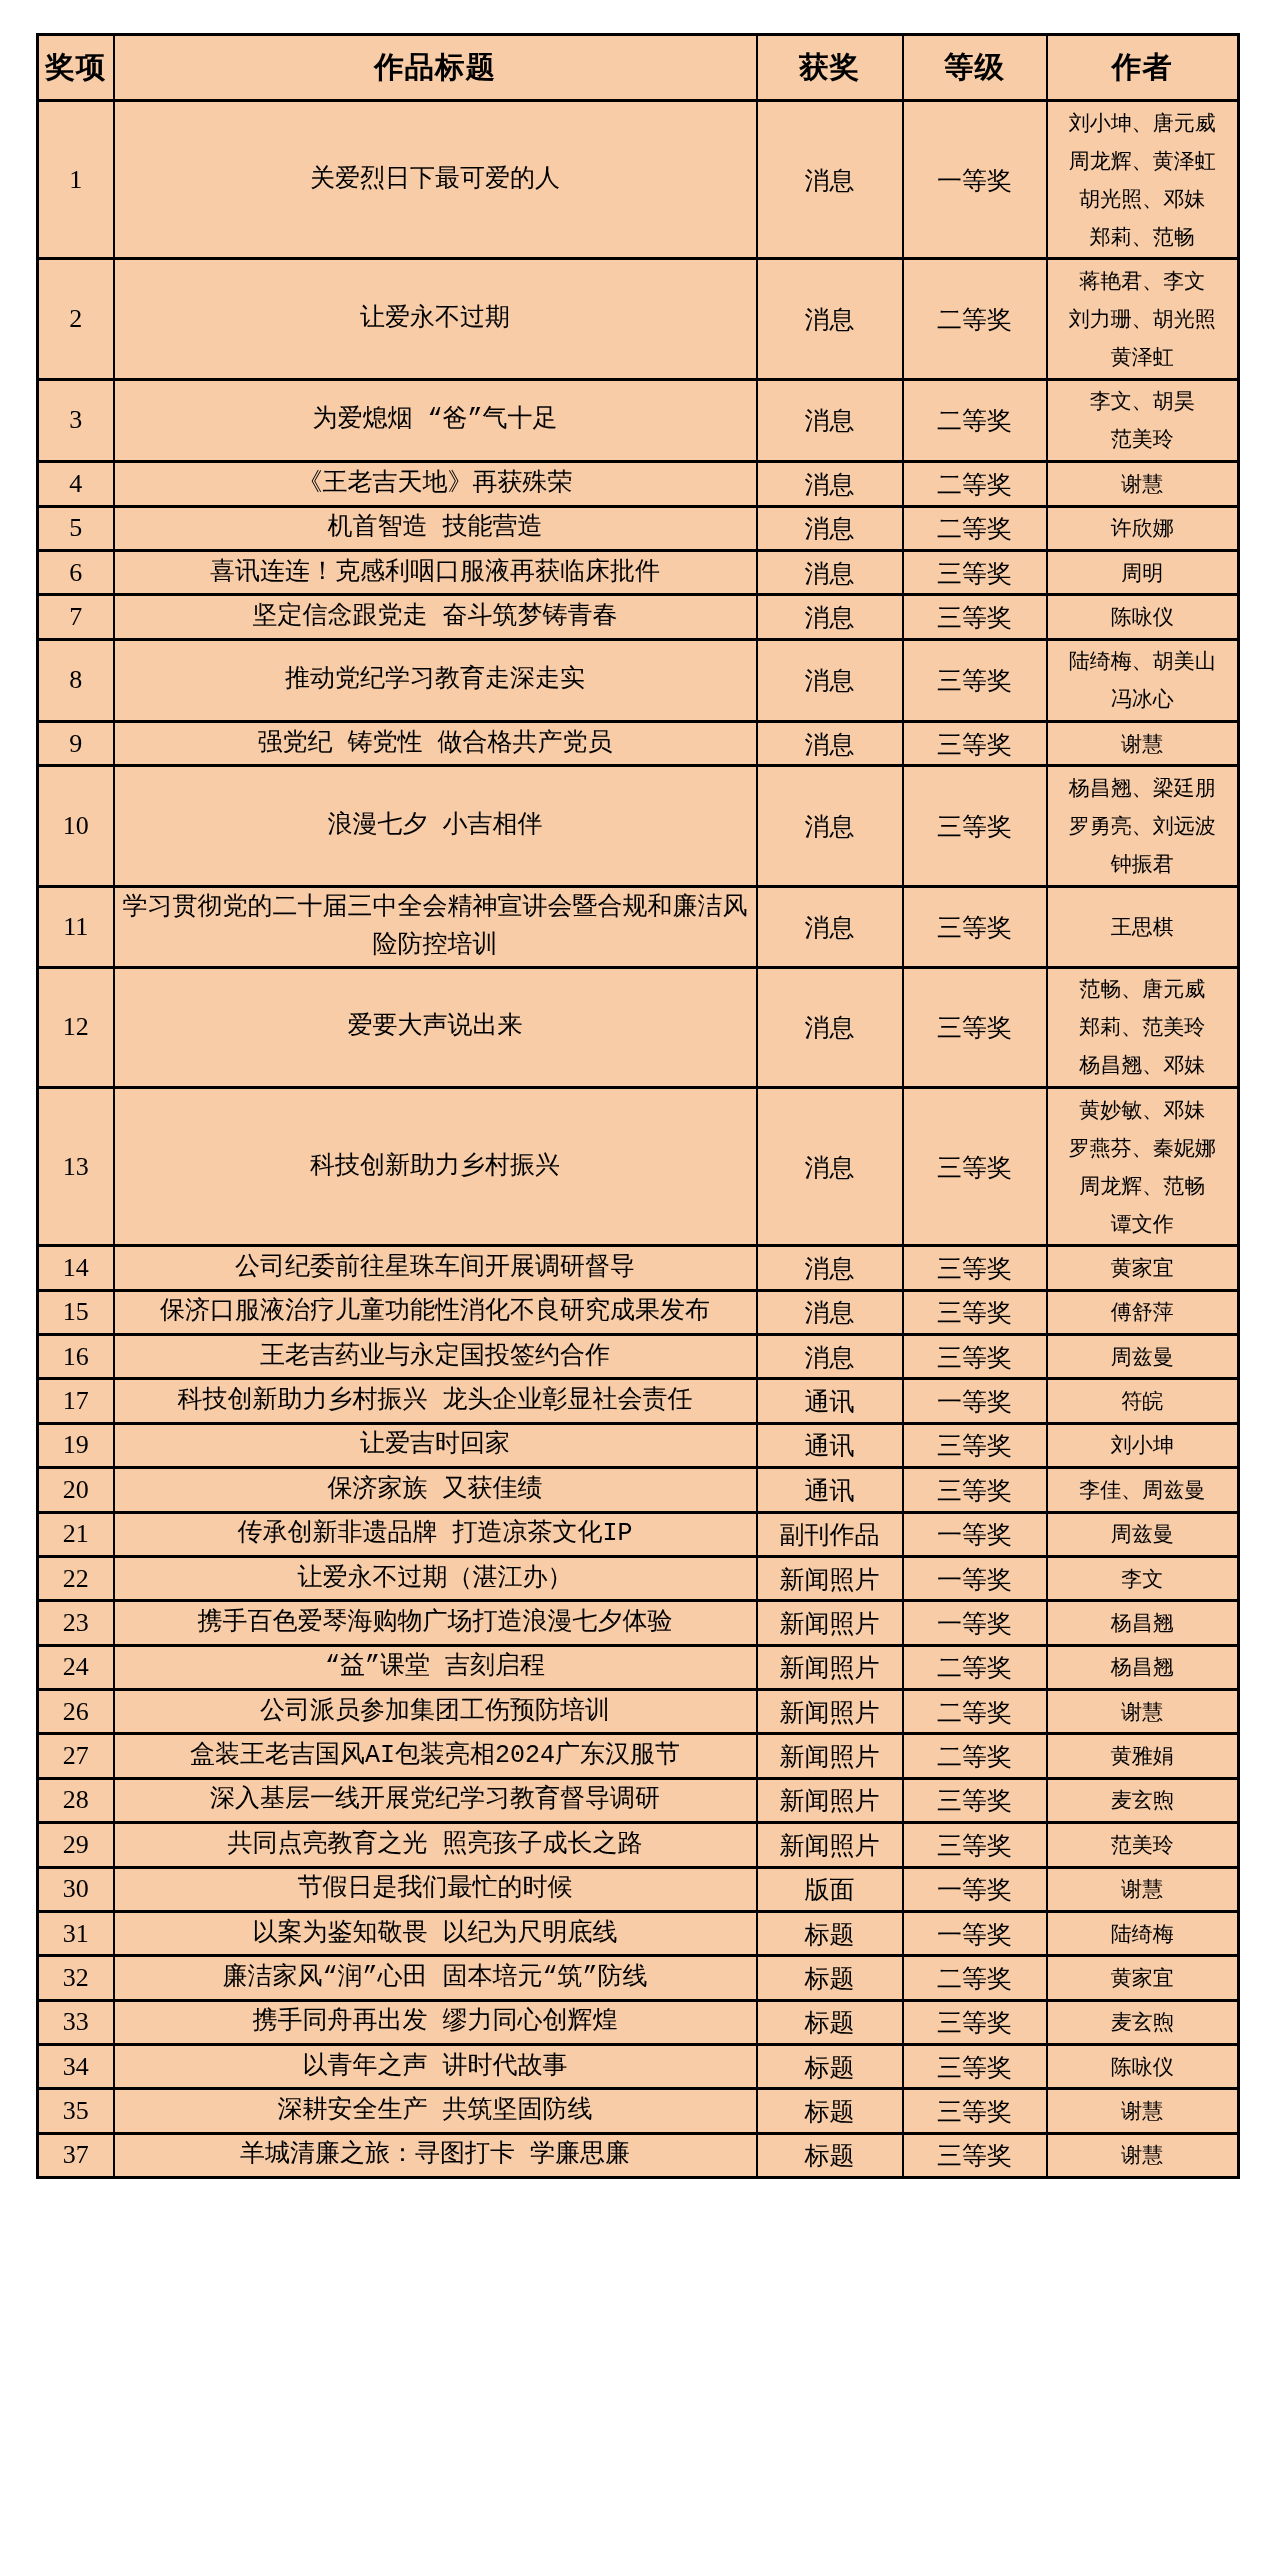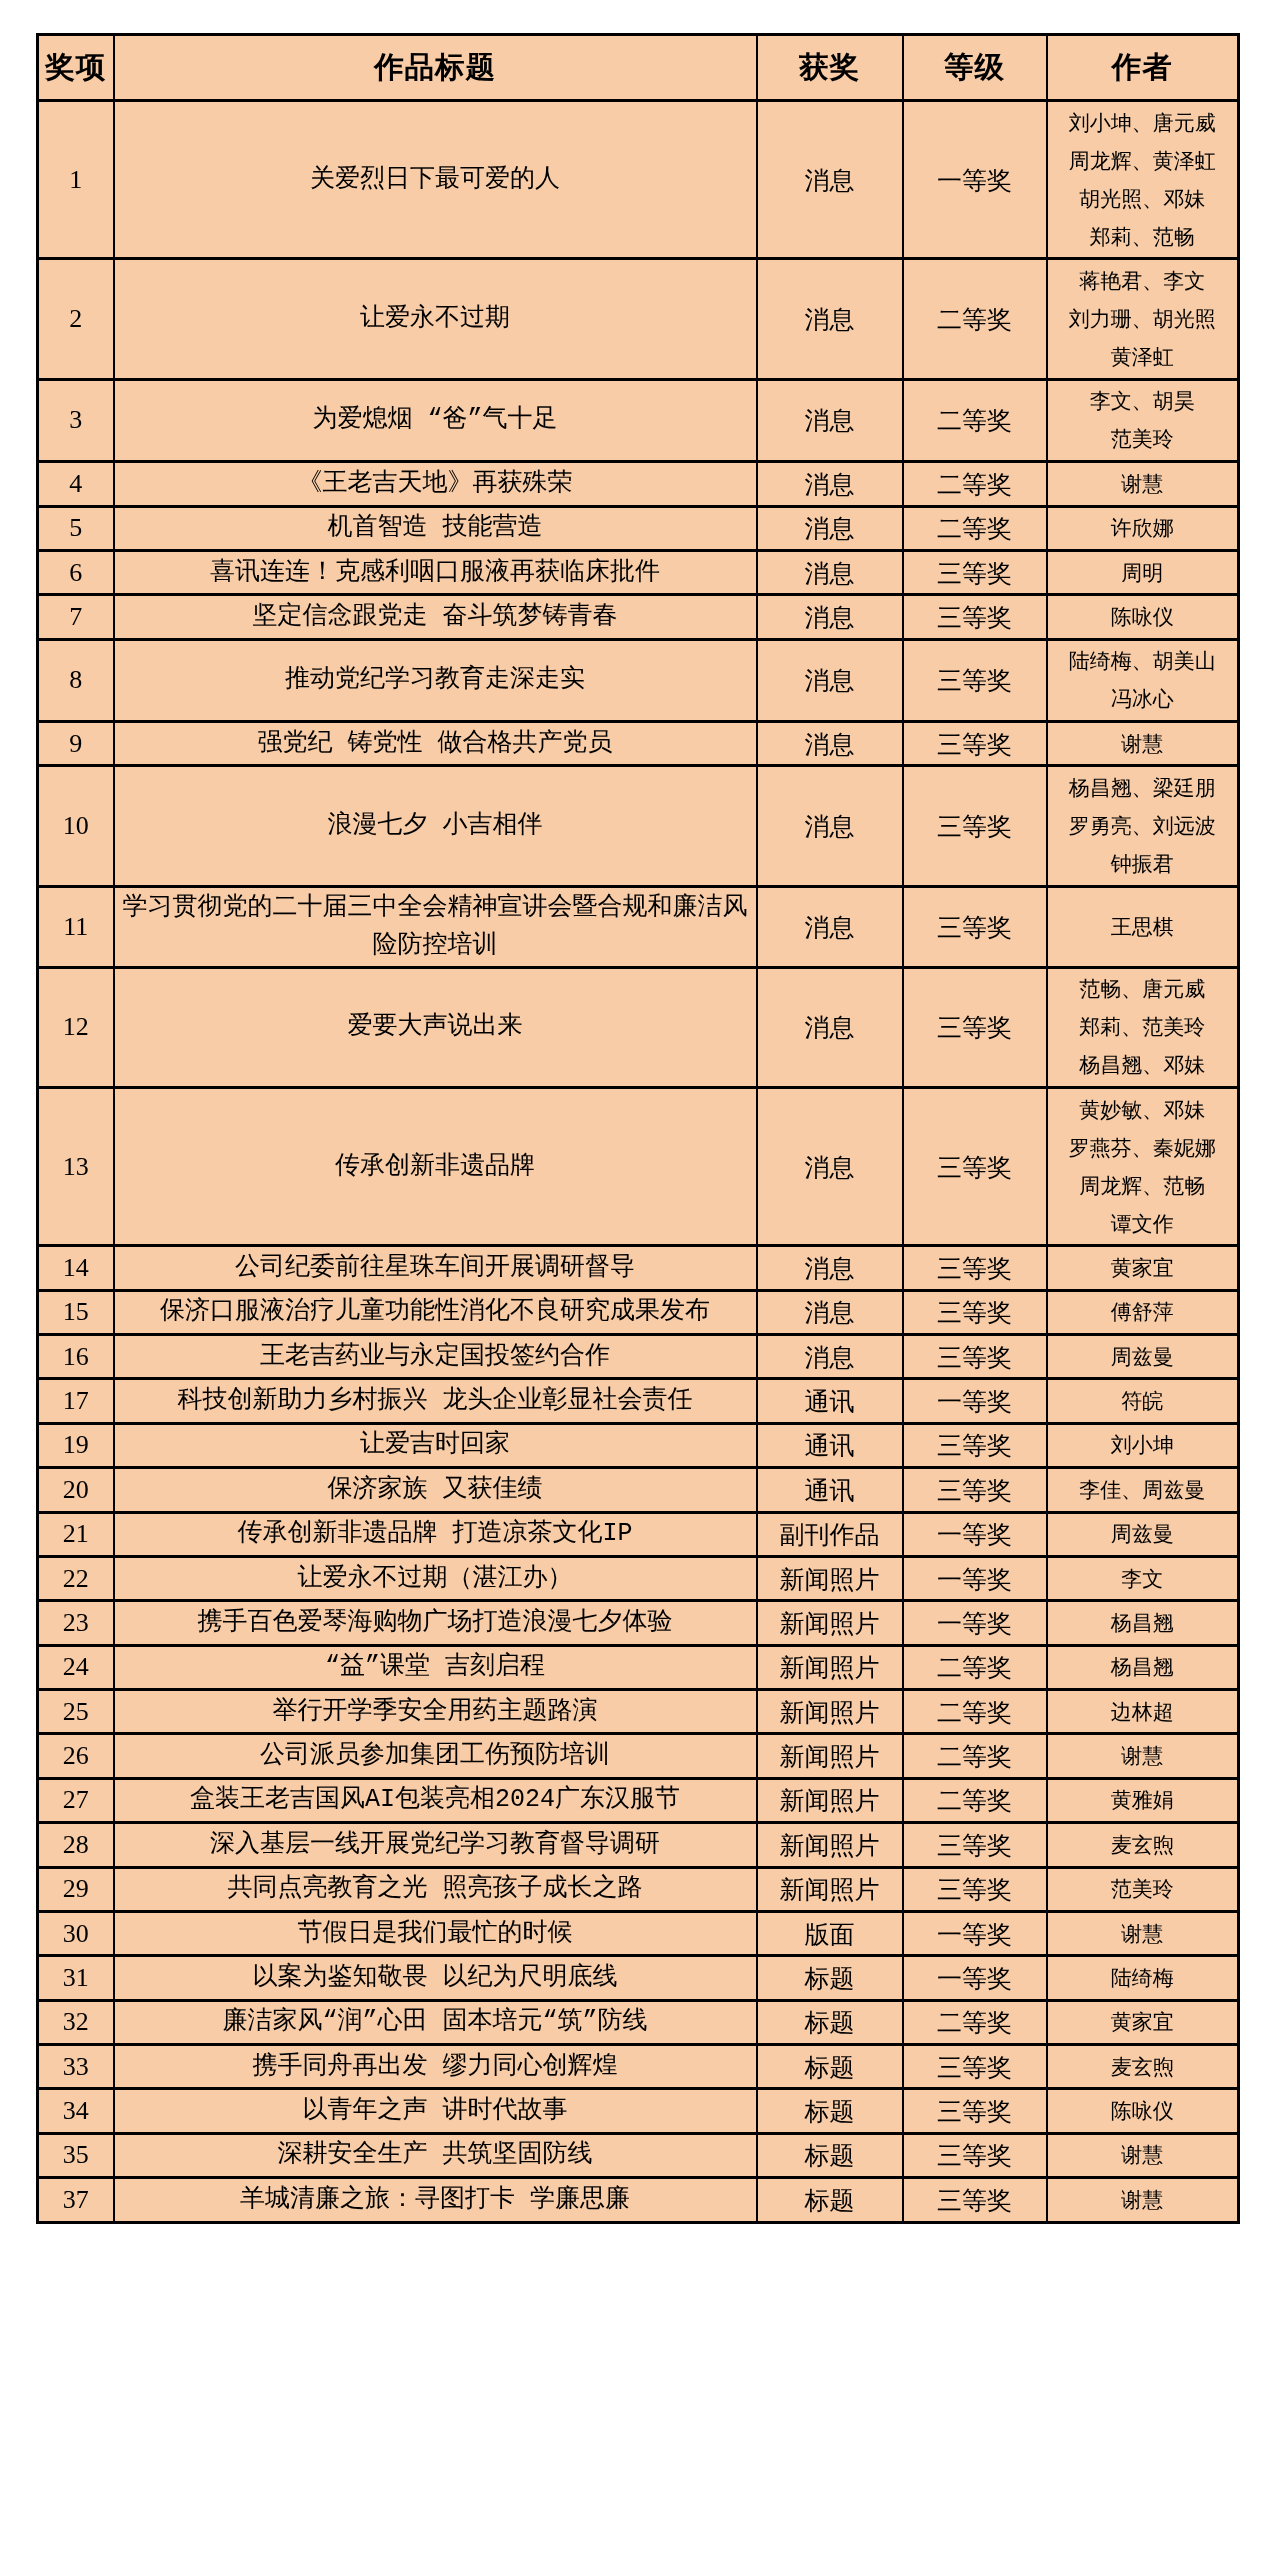"传承创新非遗品牌" td.cell-title { text: 传承创新非遗品牌 -> 科技创新助力乡村振兴 }
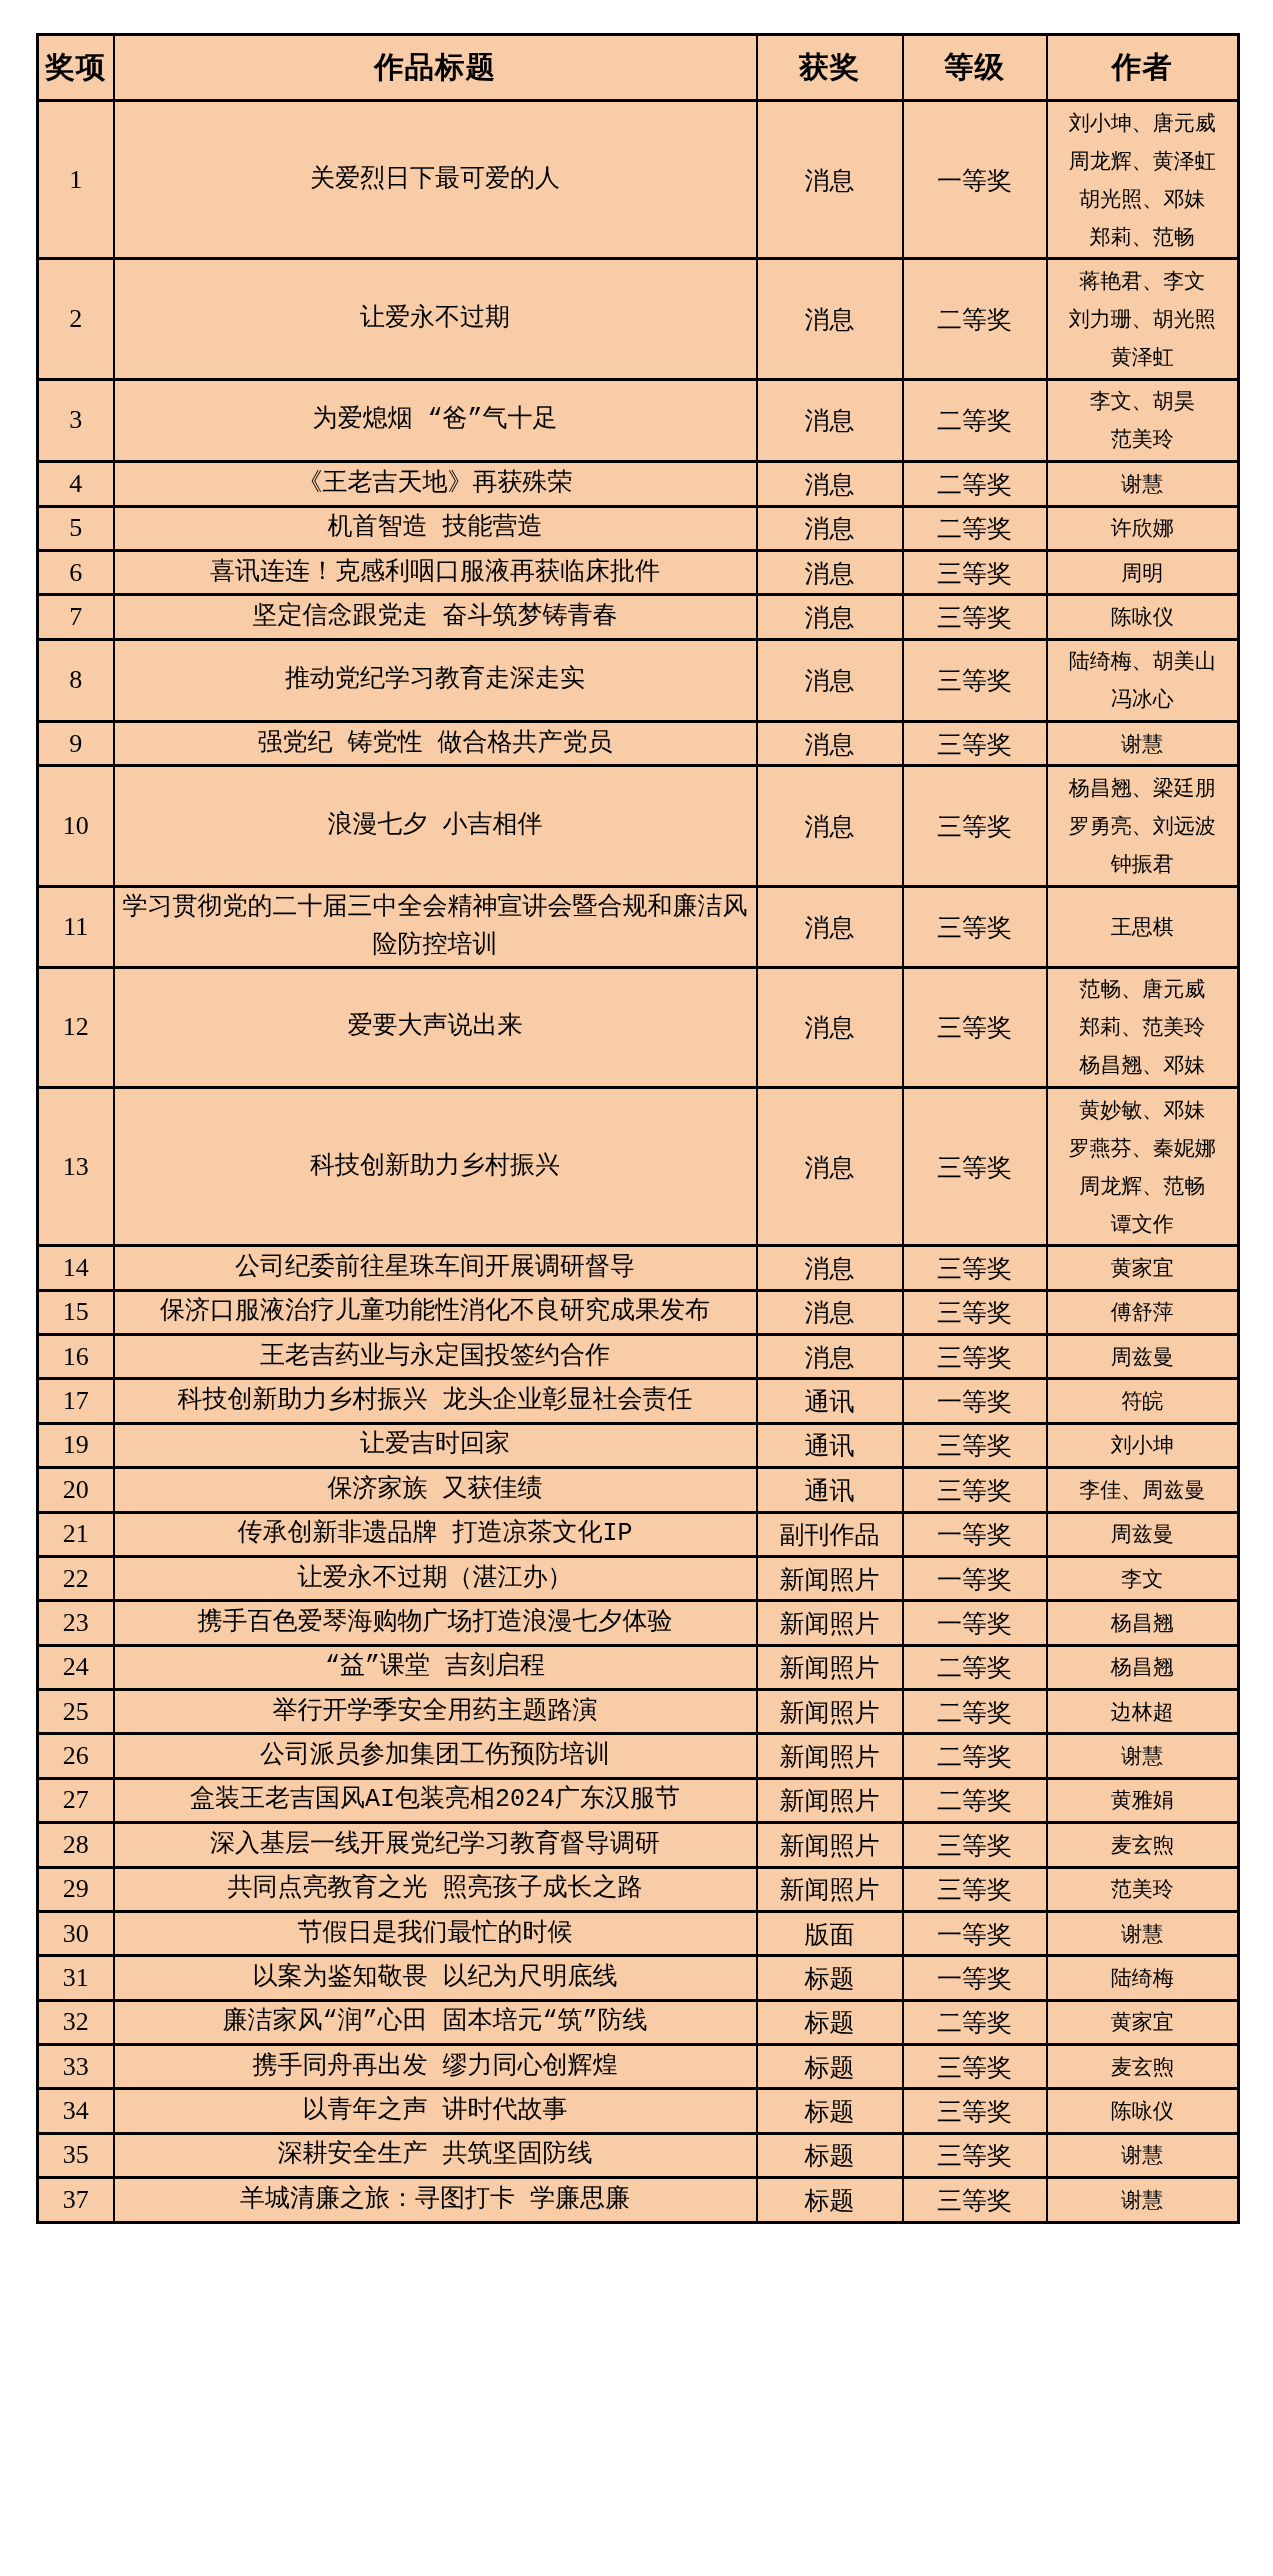"25" tr { html: <tr> <td>25</td> <td>举行开学季安全用药主题路演</td> <td>新闻照片</td> <td>二等奖</td> <td> <div>边林超</div> </td> </tr> -> none }
